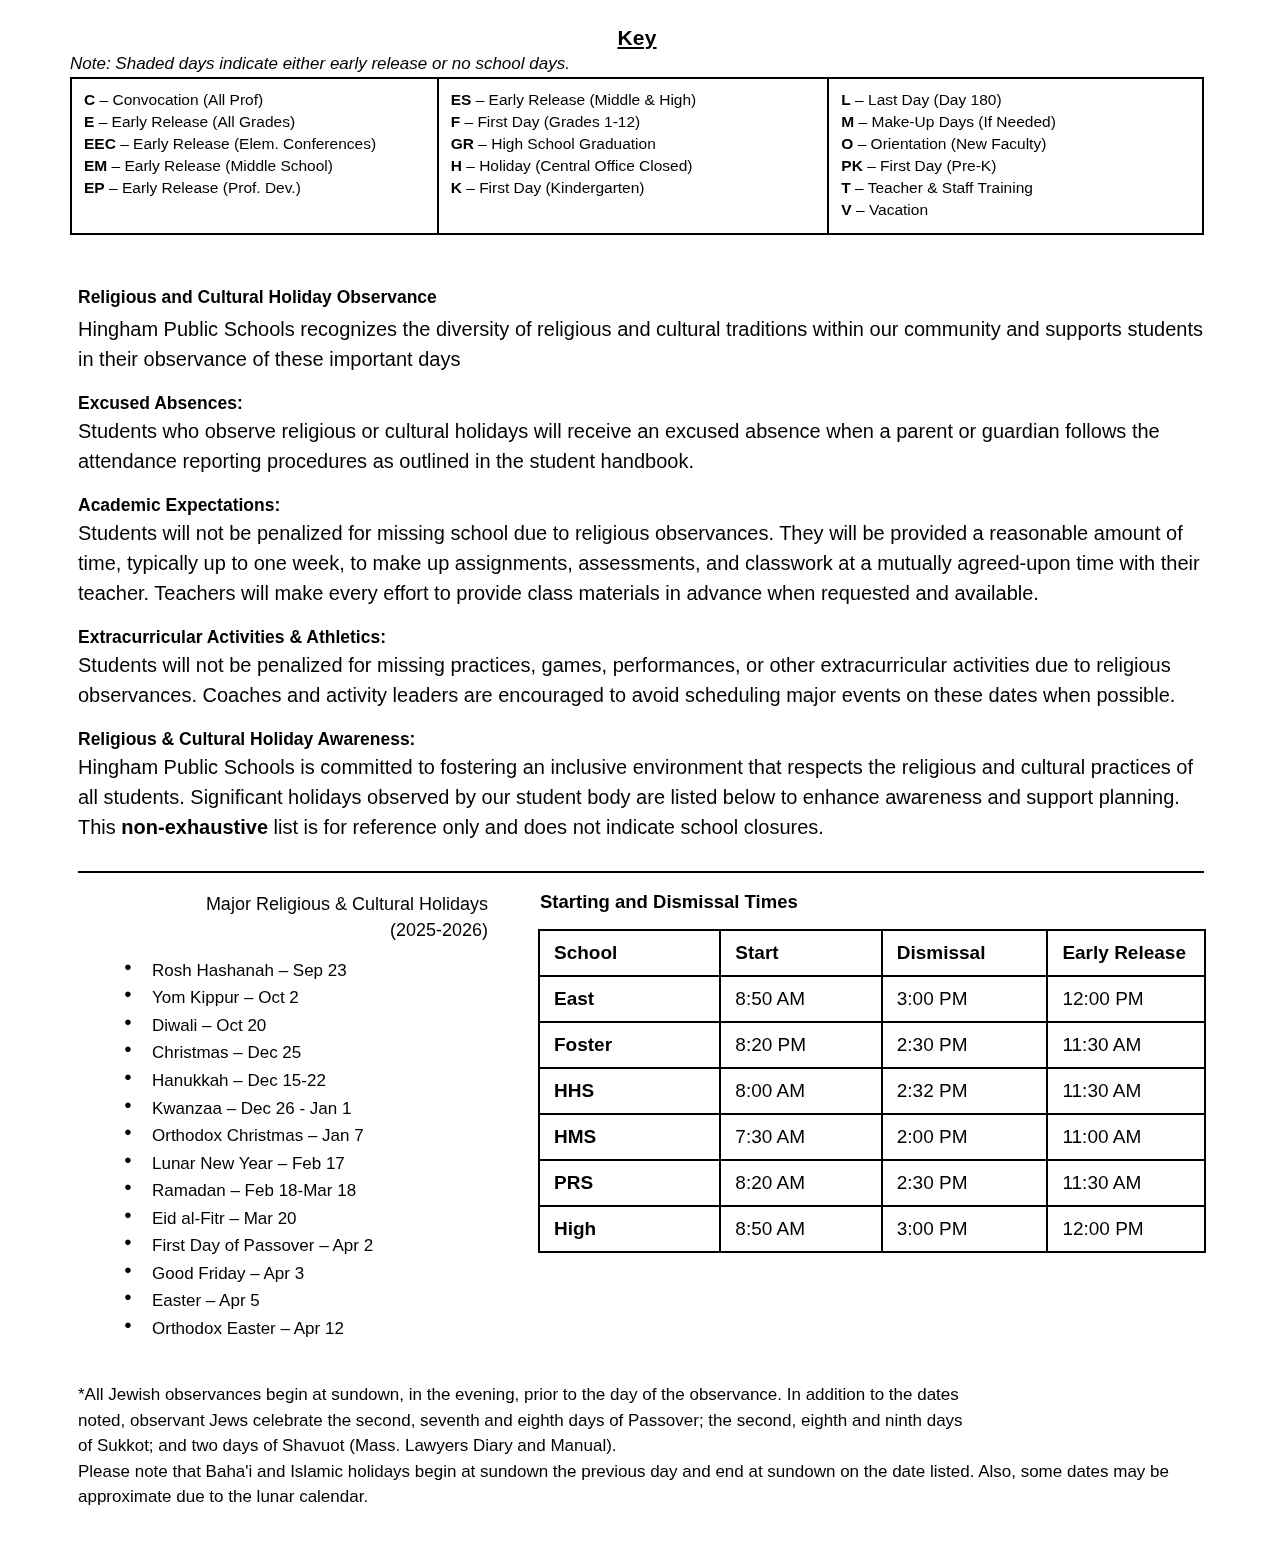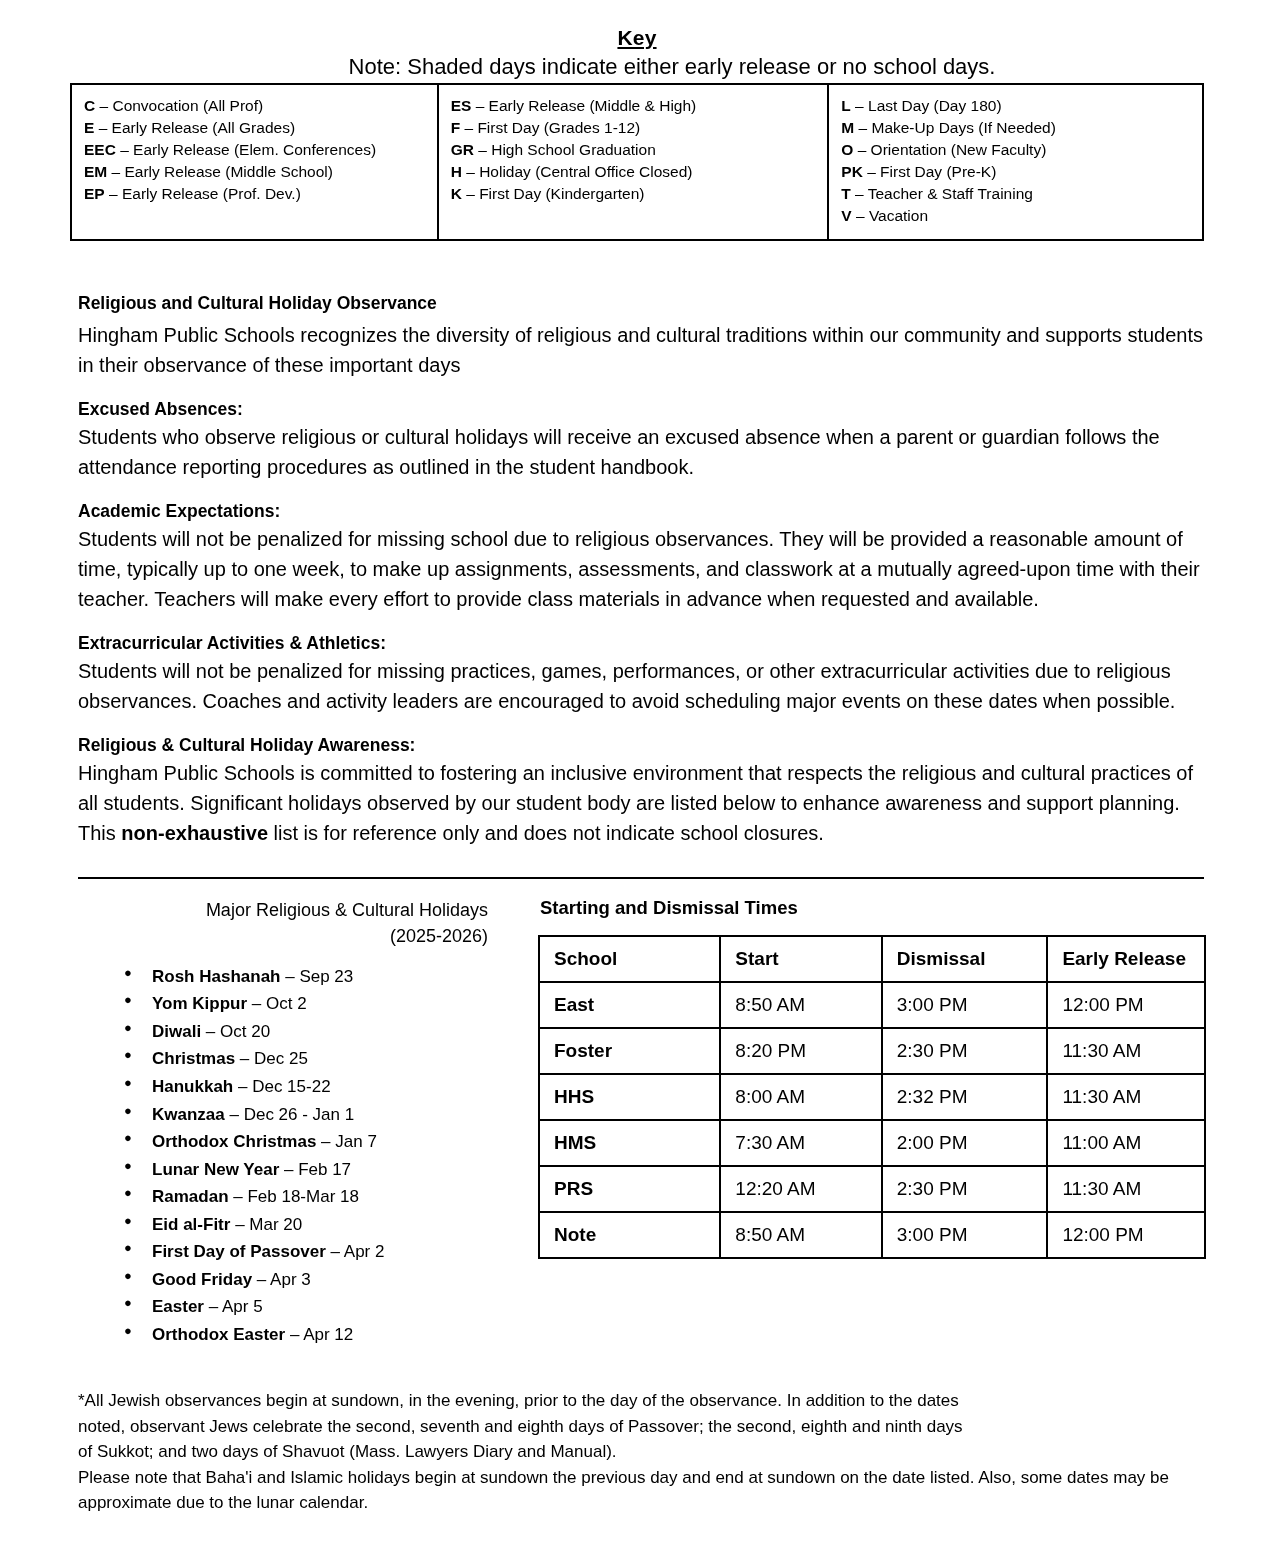"Note: Shaded days indicate either" .key-note { font-size: 22px -> 17px; font-style: none -> italic; text-align: center -> none }
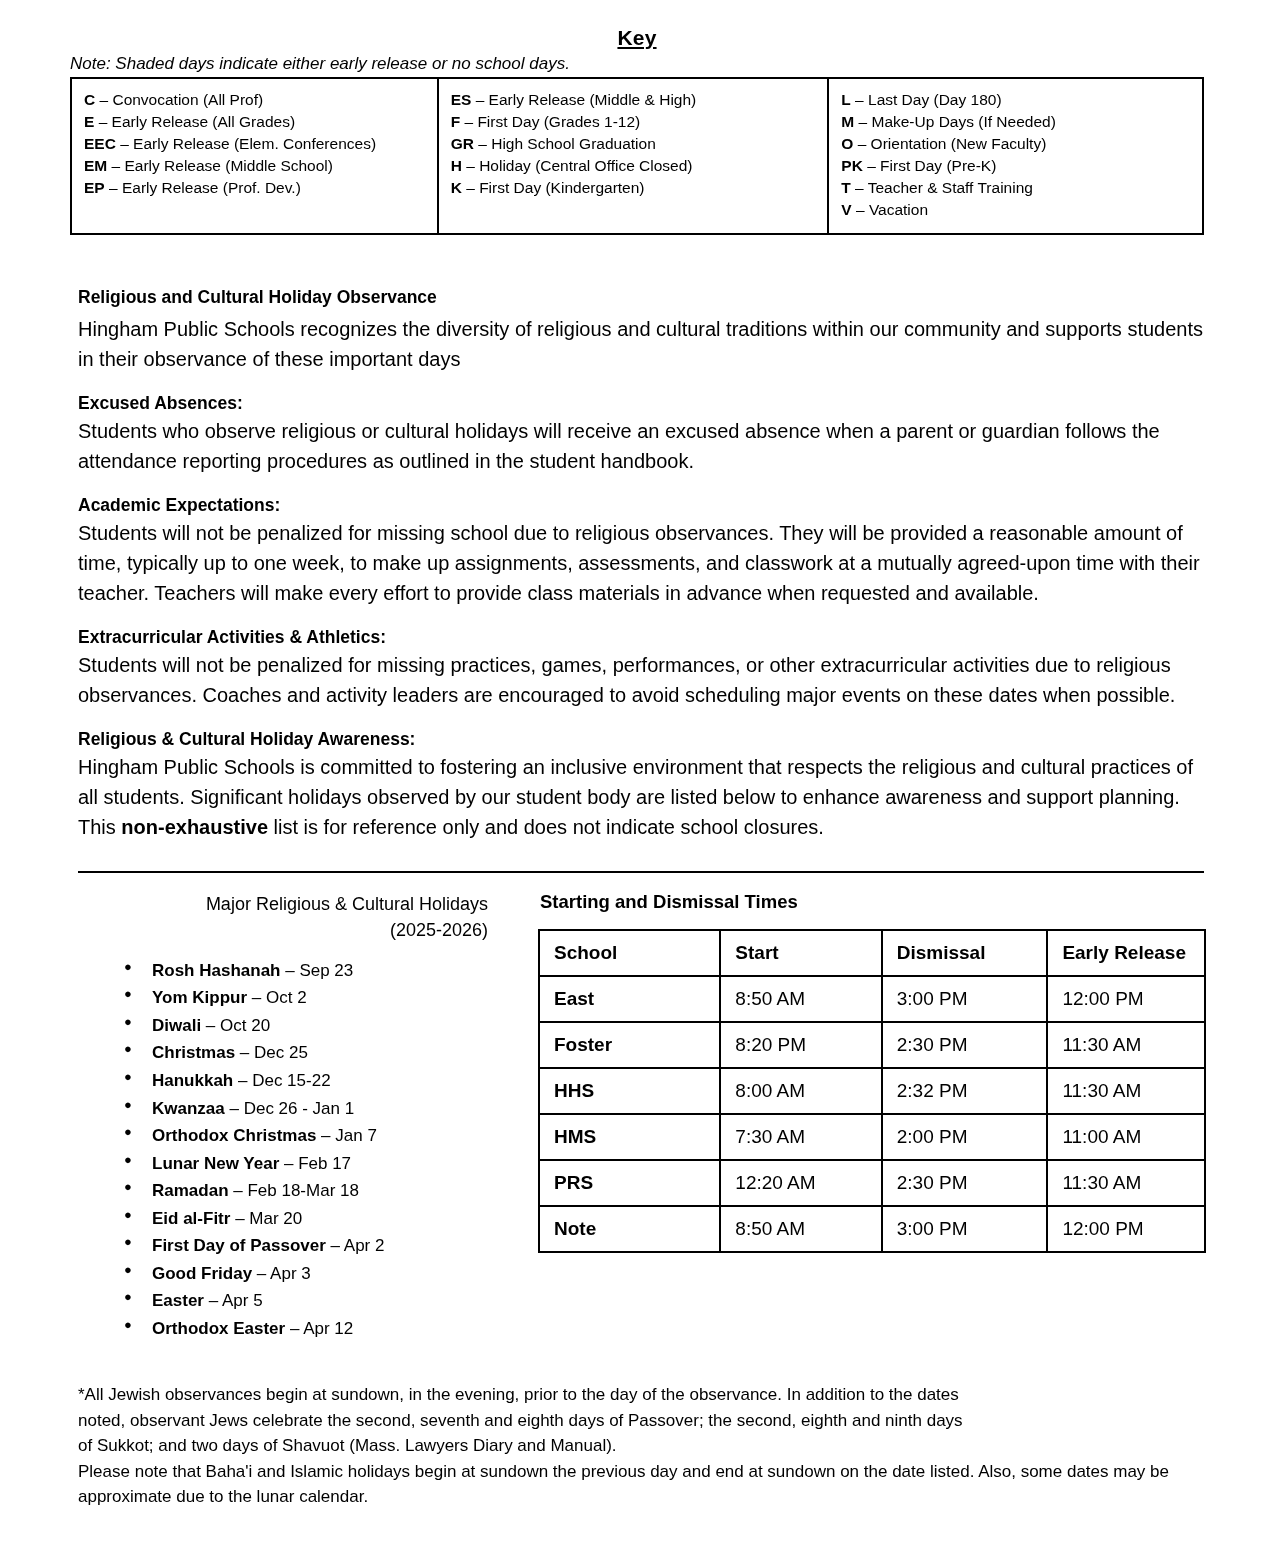"Rosh Hashanah" ul.hol-list li b { font-weight: bold -> normal }
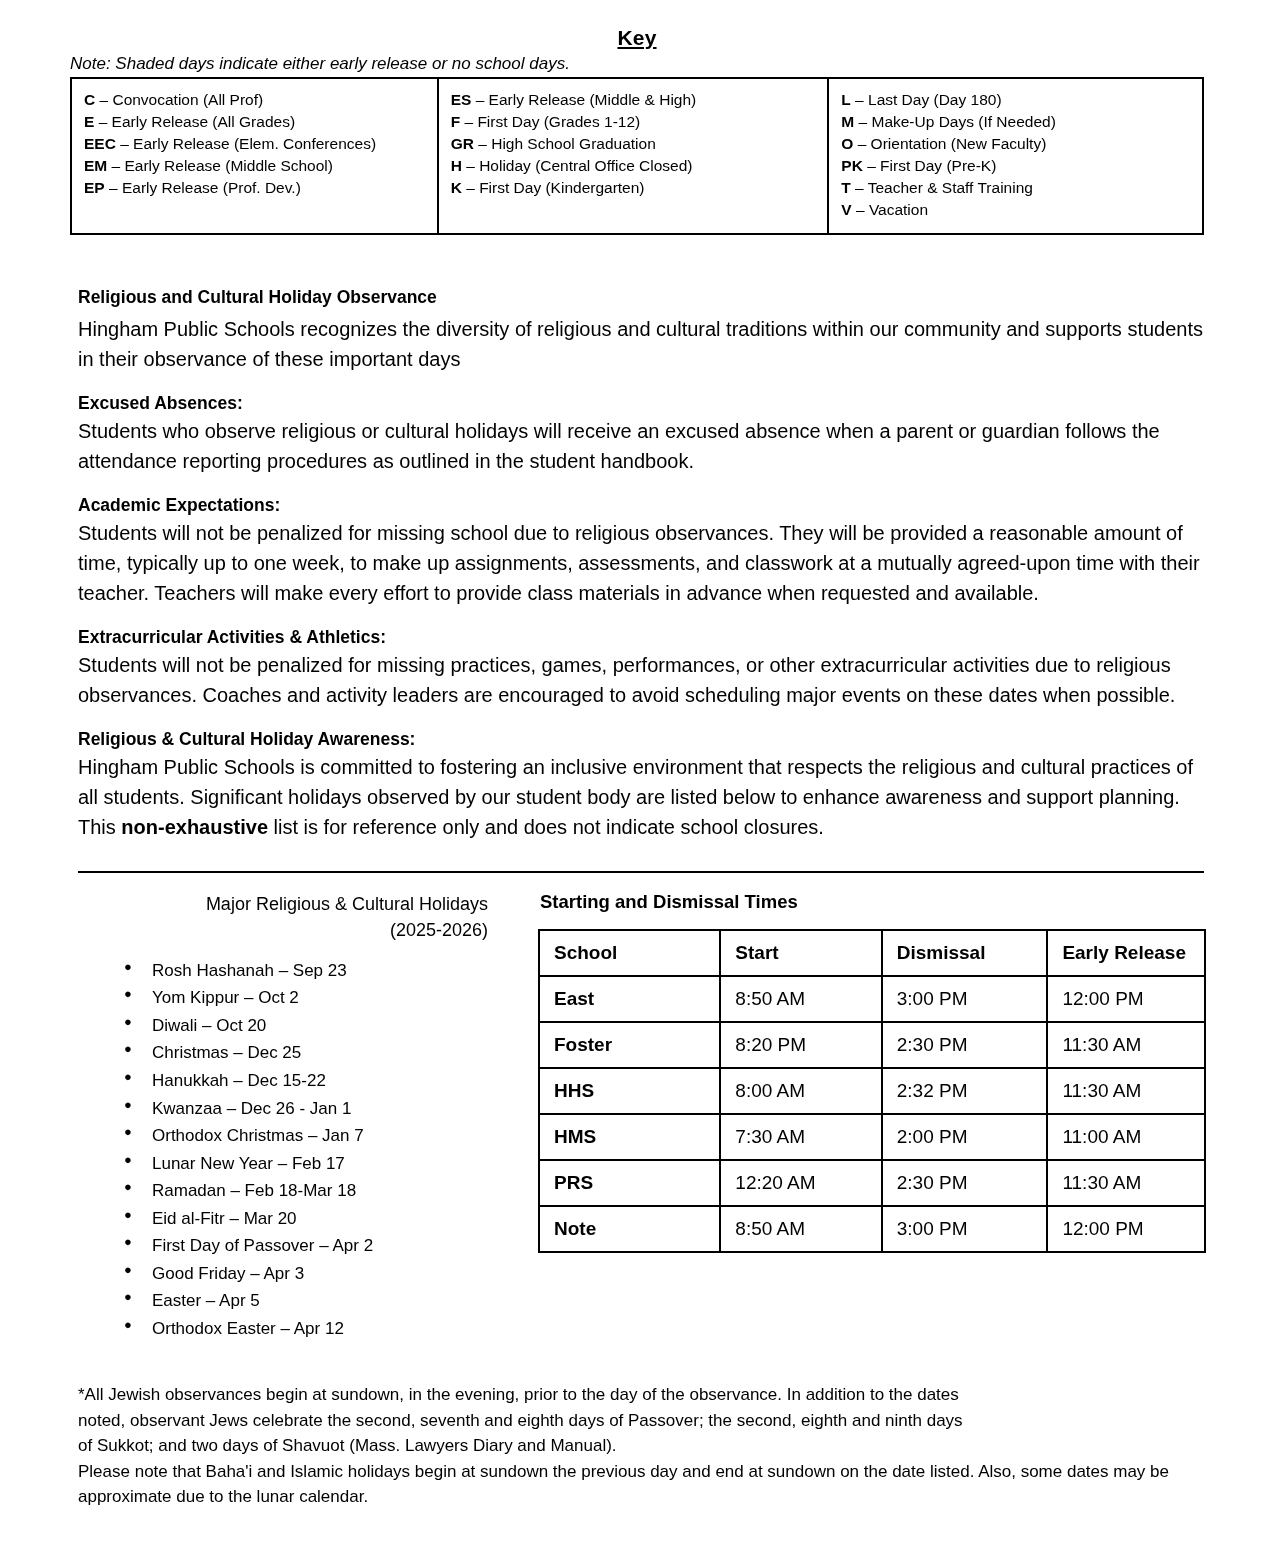"12:20 AM" td { text: 12:20 -> 8:20 }
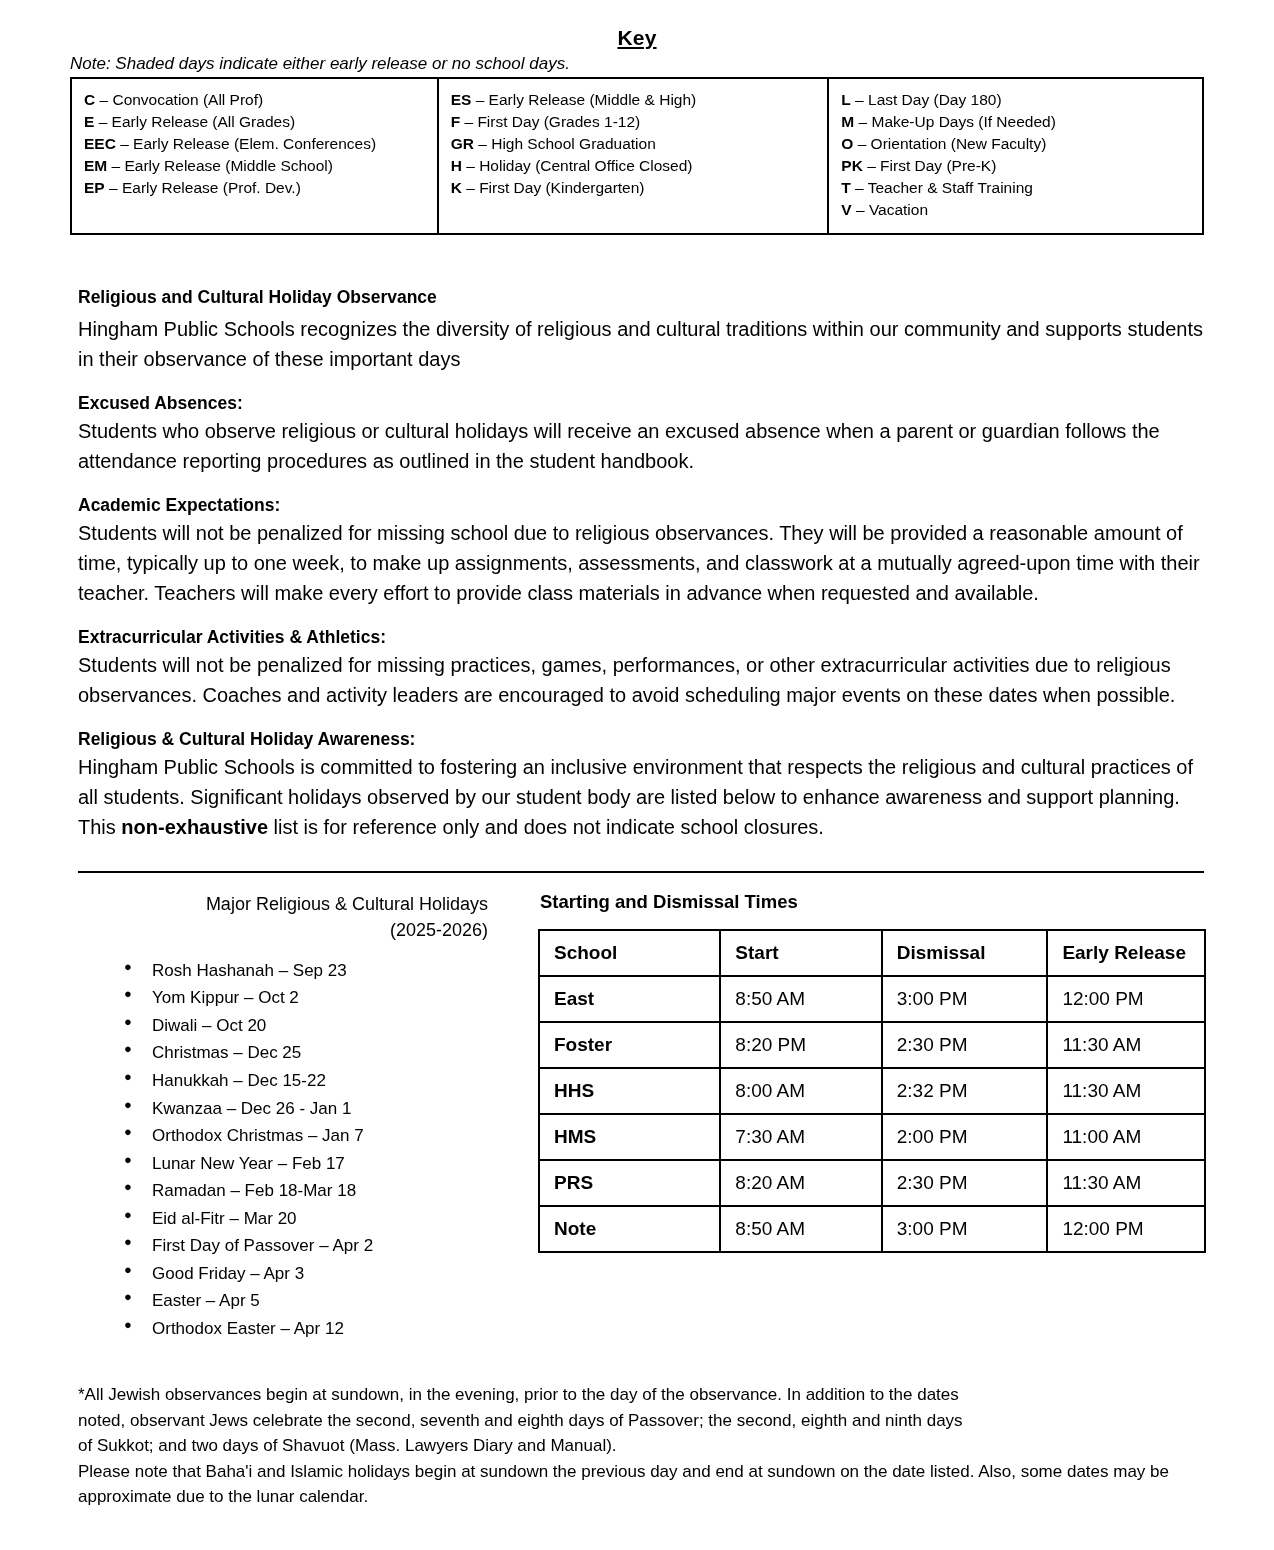"Note" td.school { text: Note -> High }
